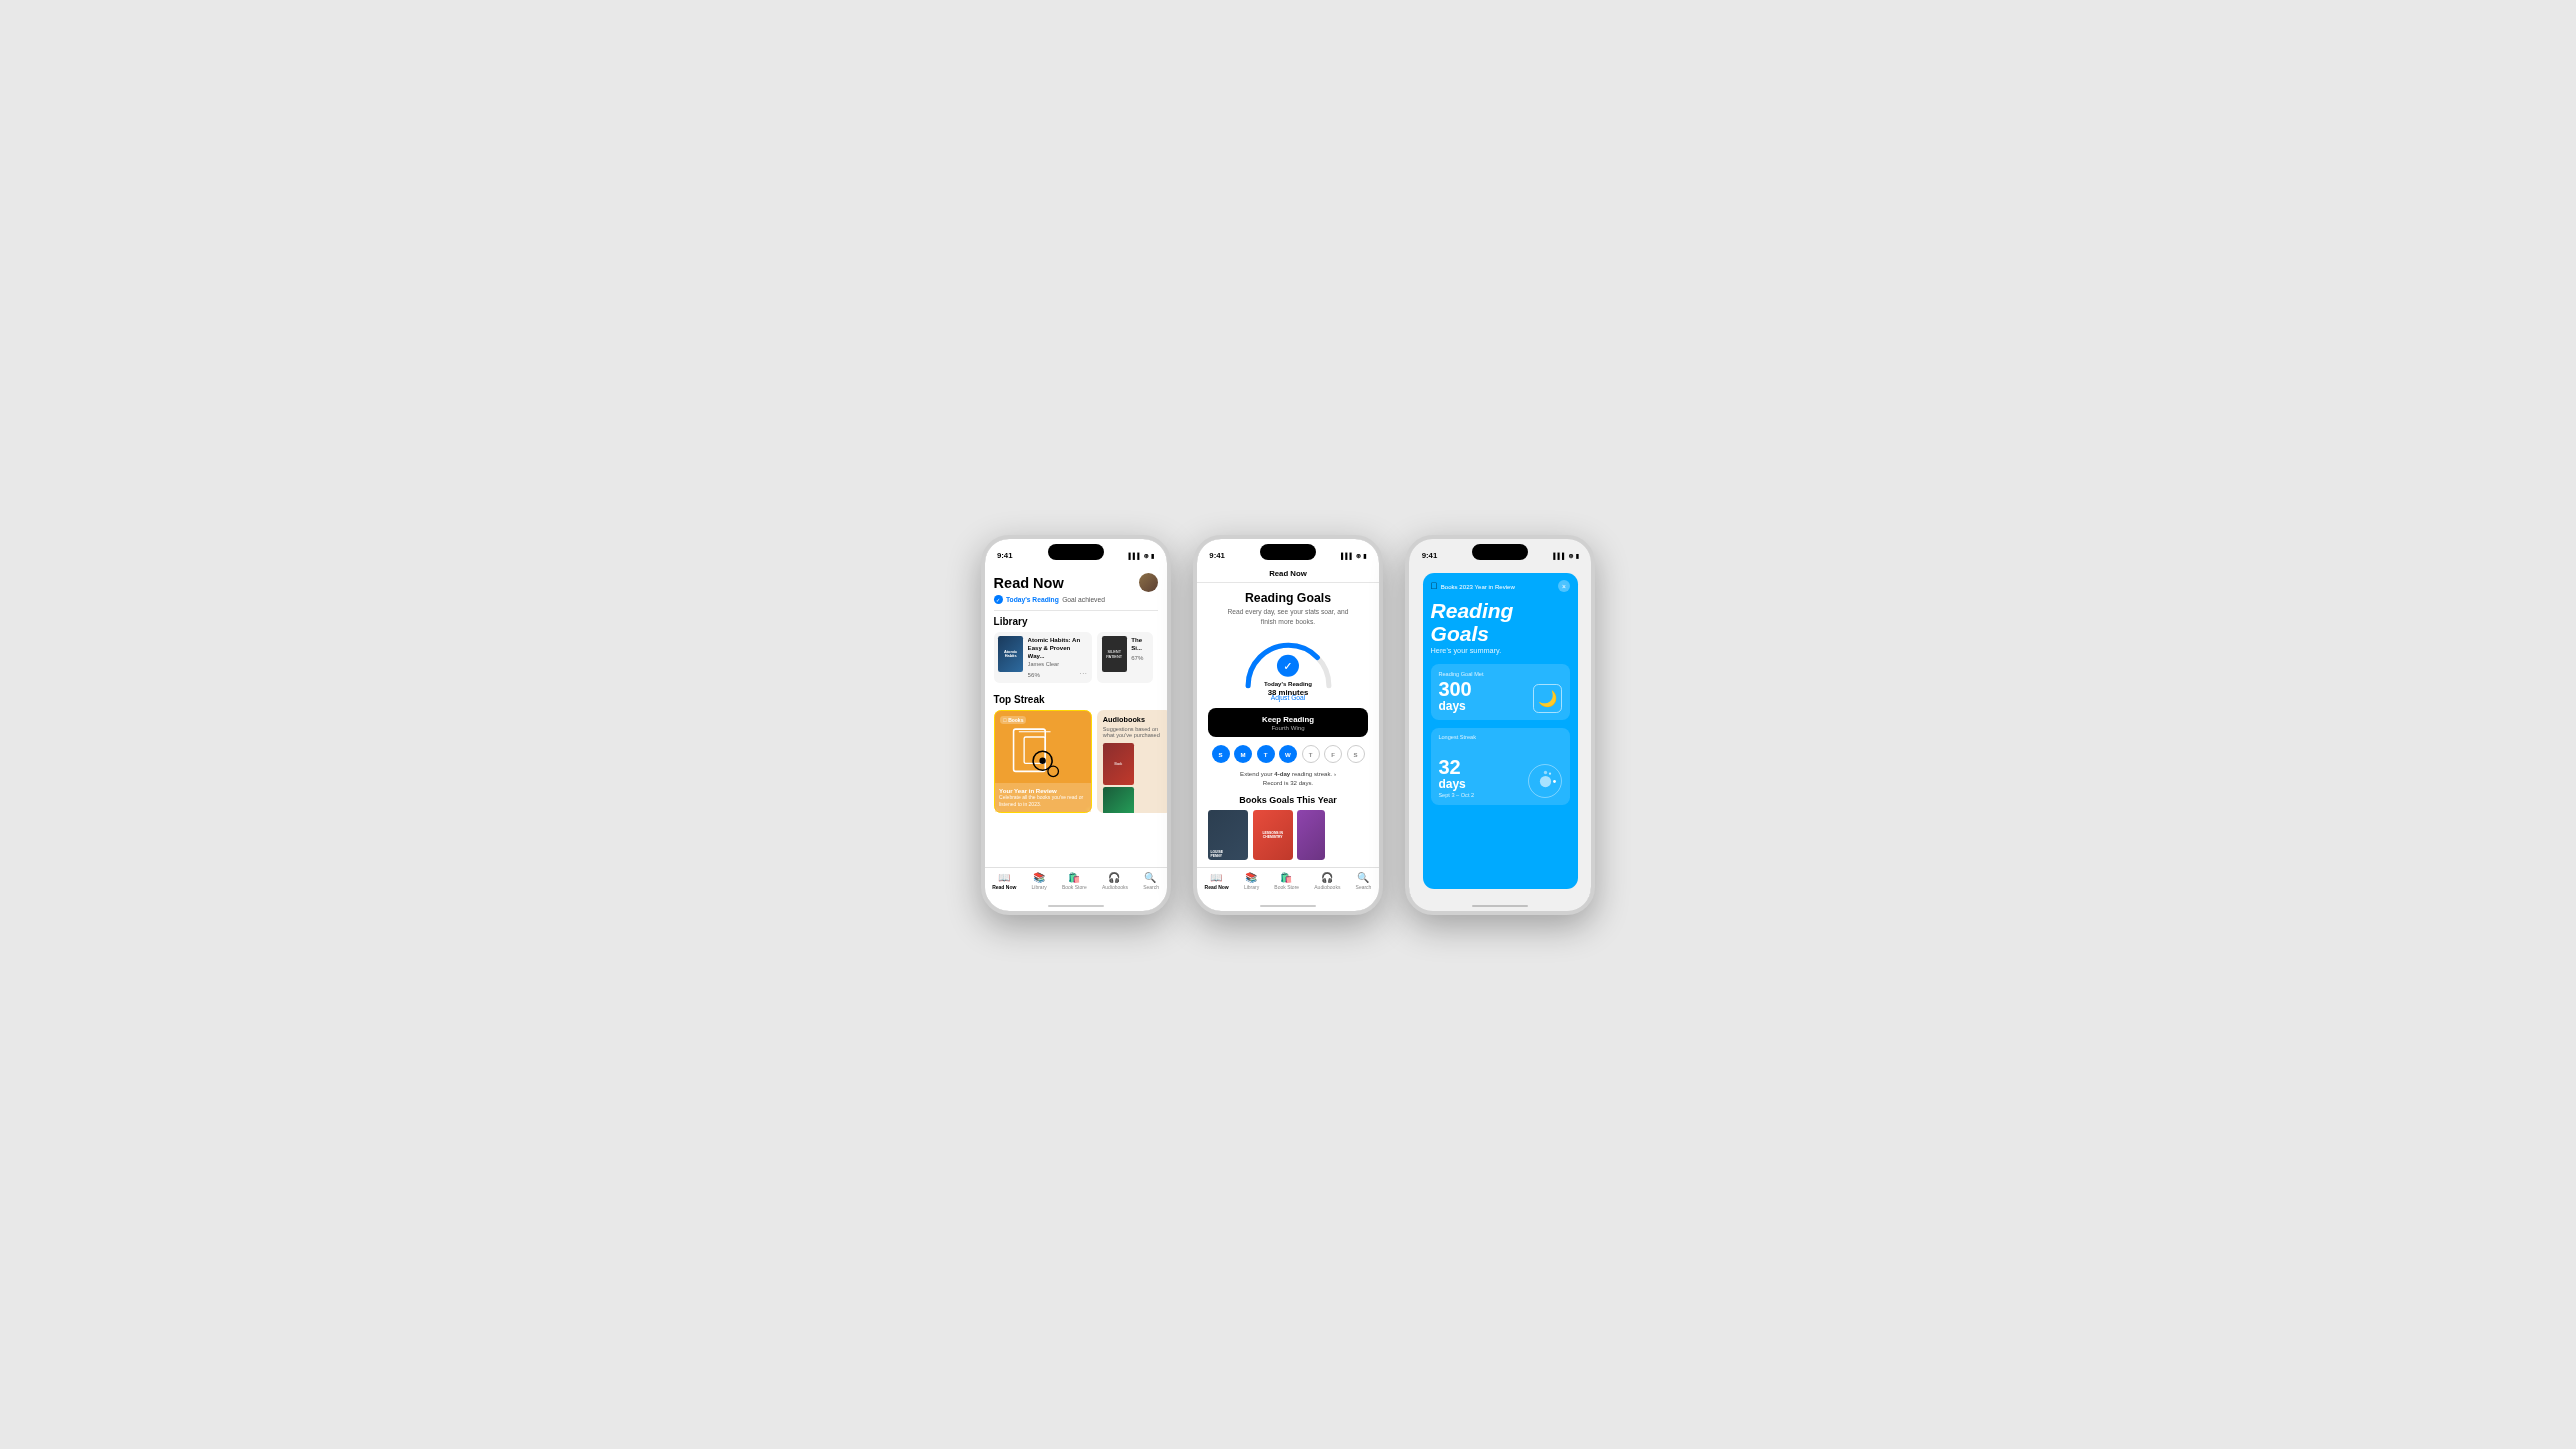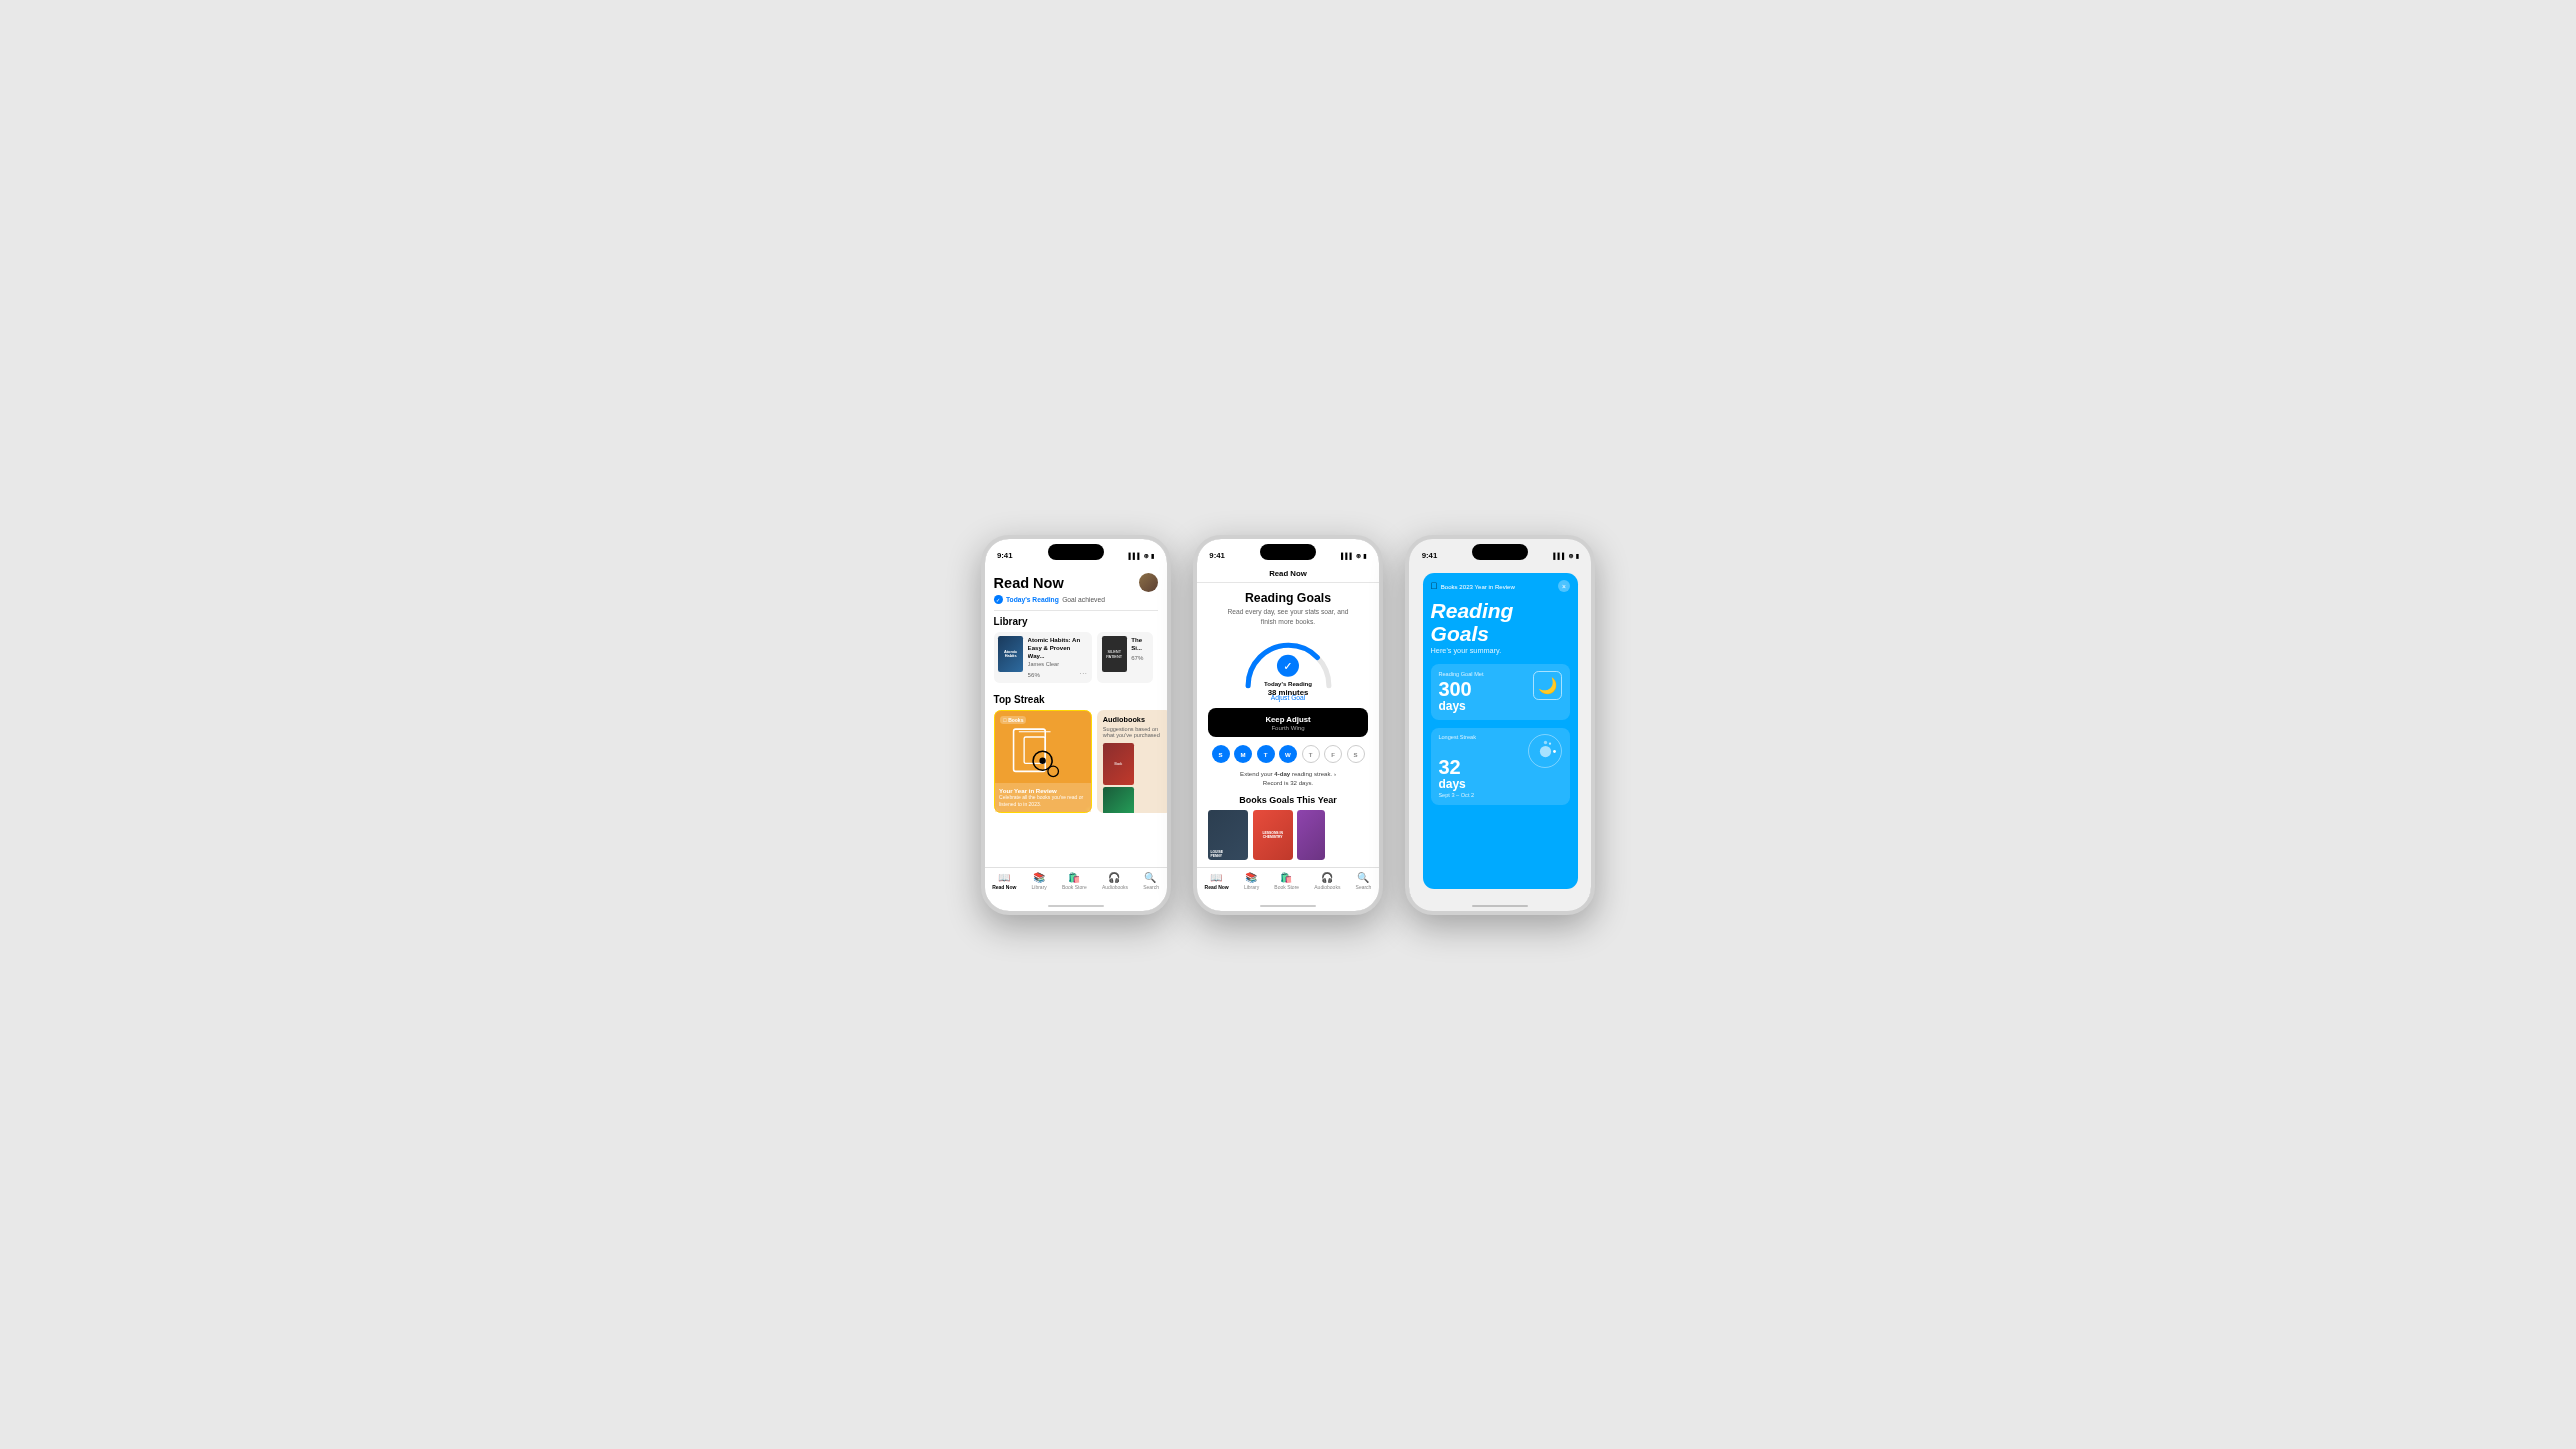"300" .yr-stat-card { align-items: flex-start -> flex-end }
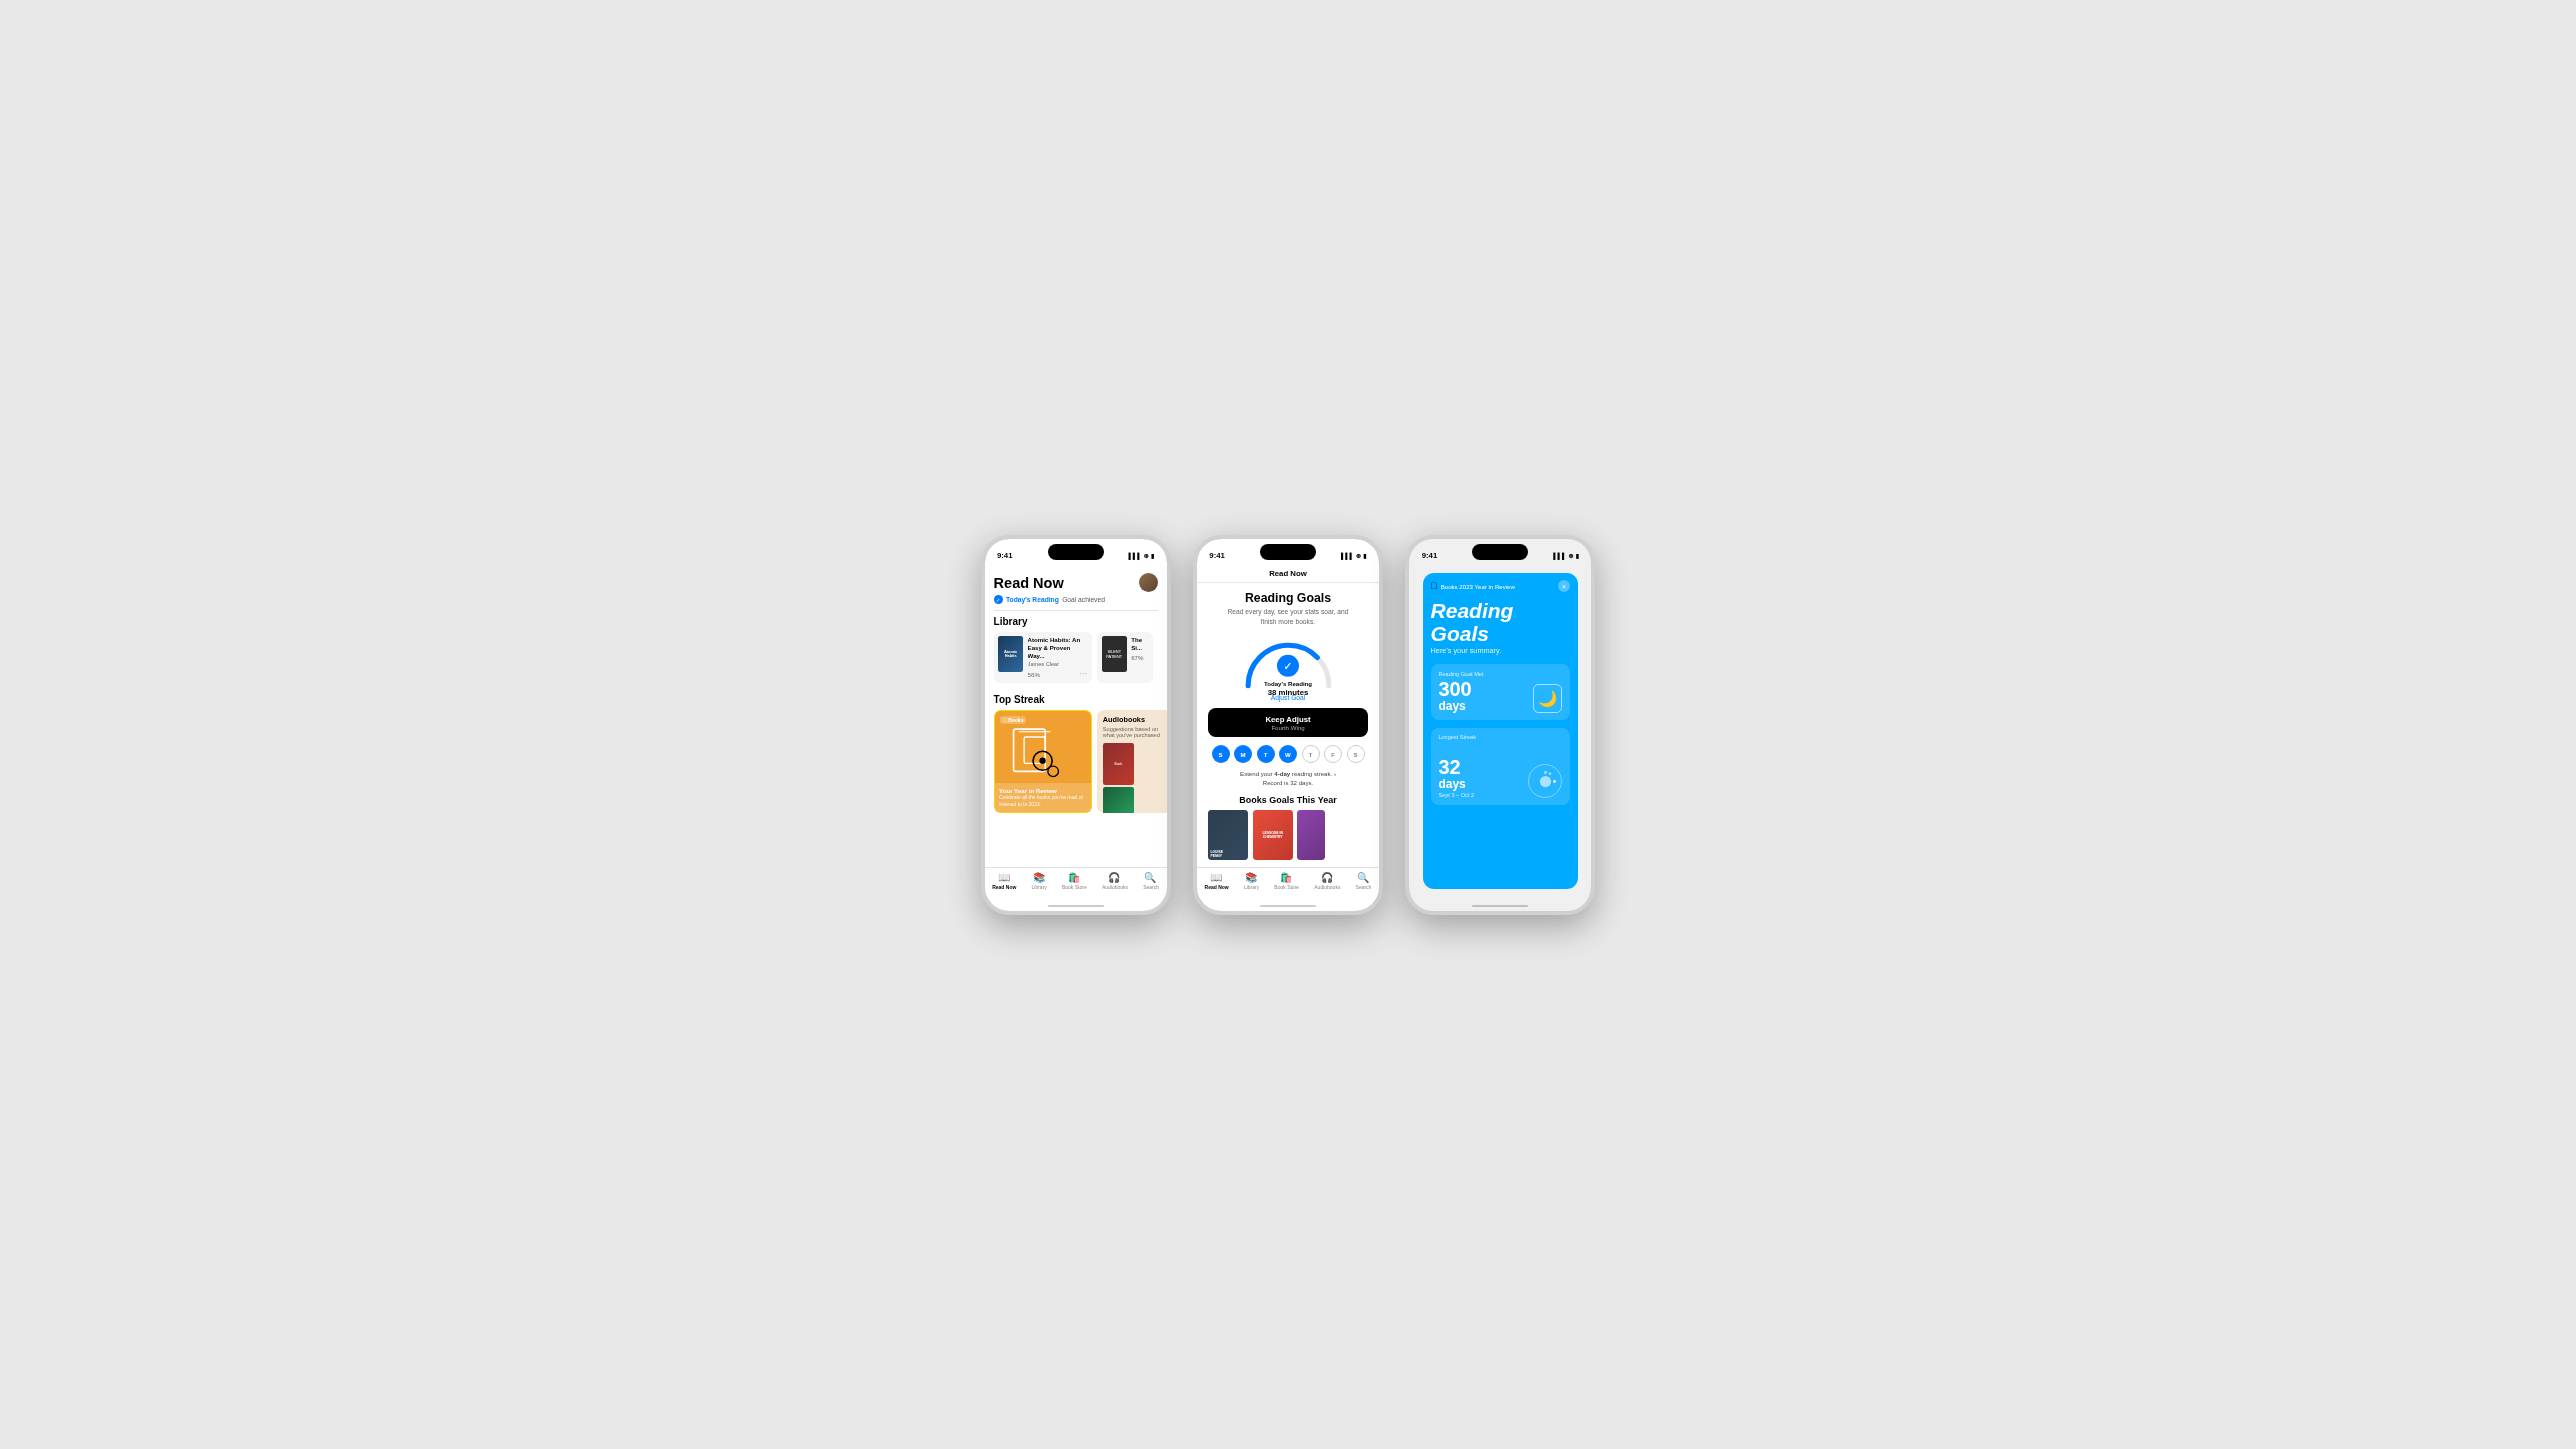"Keep Adjust" div.keep-reading-main { text: Adjust -> Reading }
